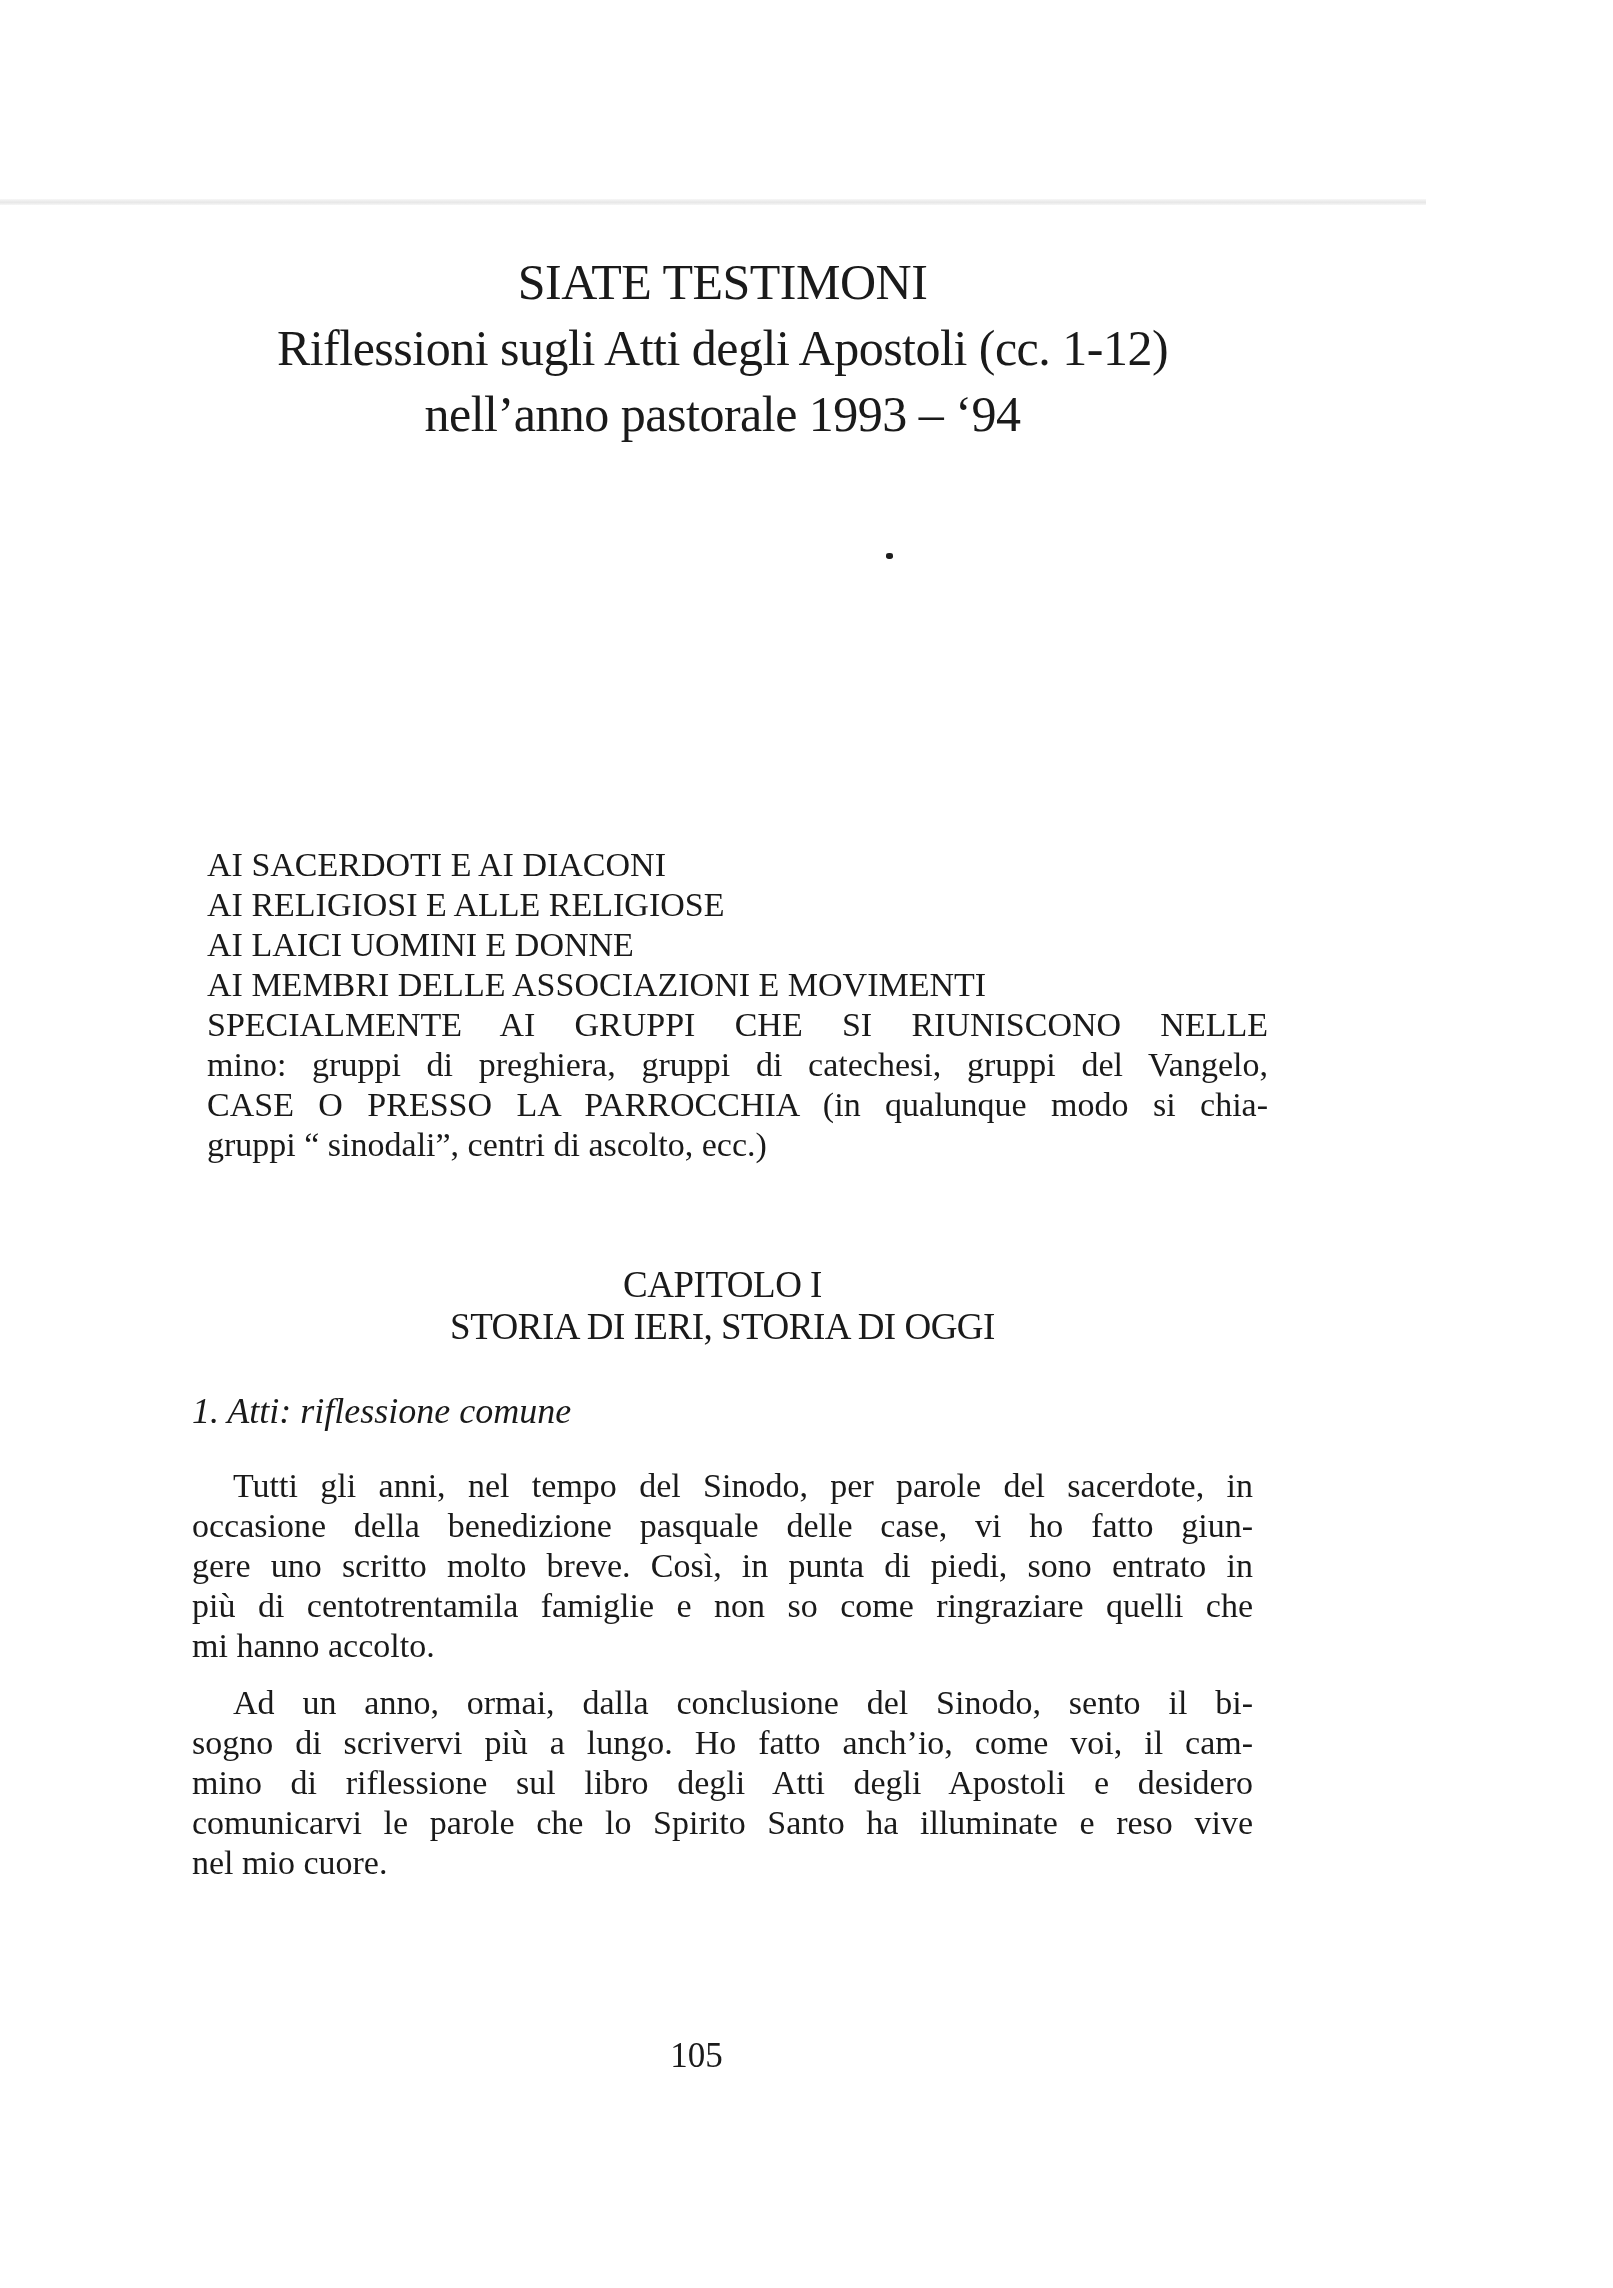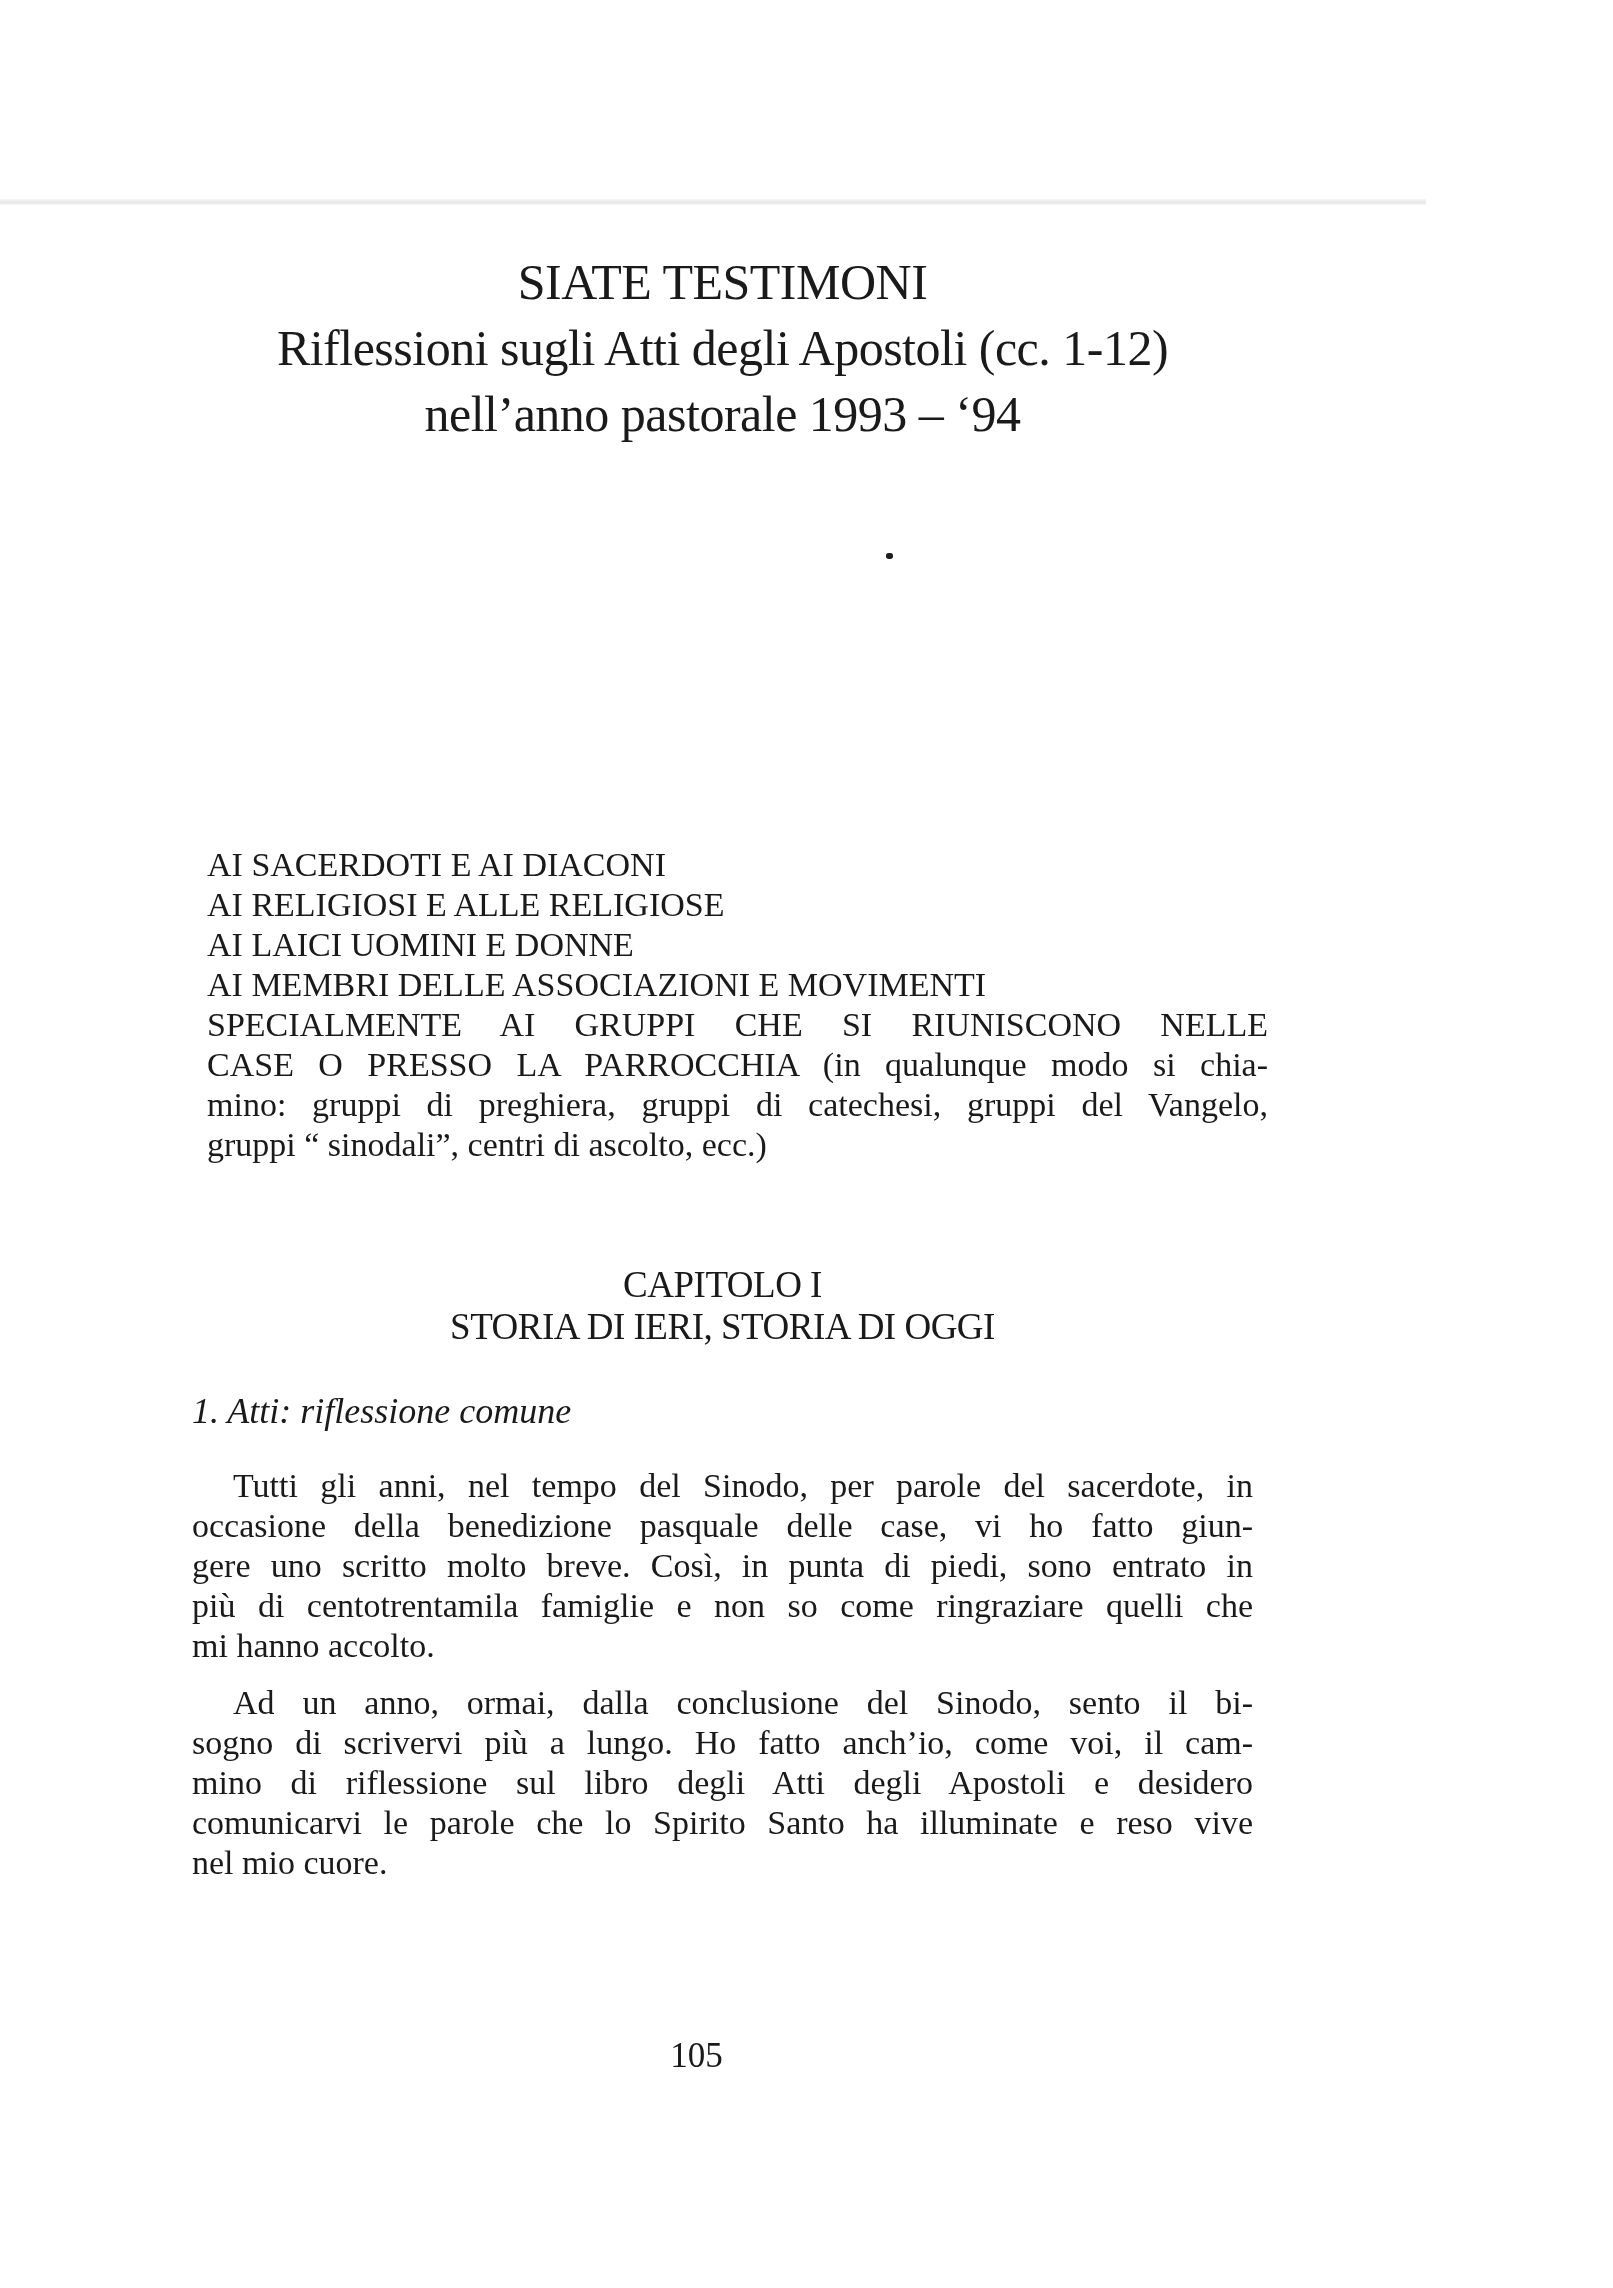"CASE O PRESSO LA PARROCCHIA" div.ln { order: before "mino: gruppi di preghiera, gruppi" -> after "mino: gruppi di preghiera, gruppi" }
